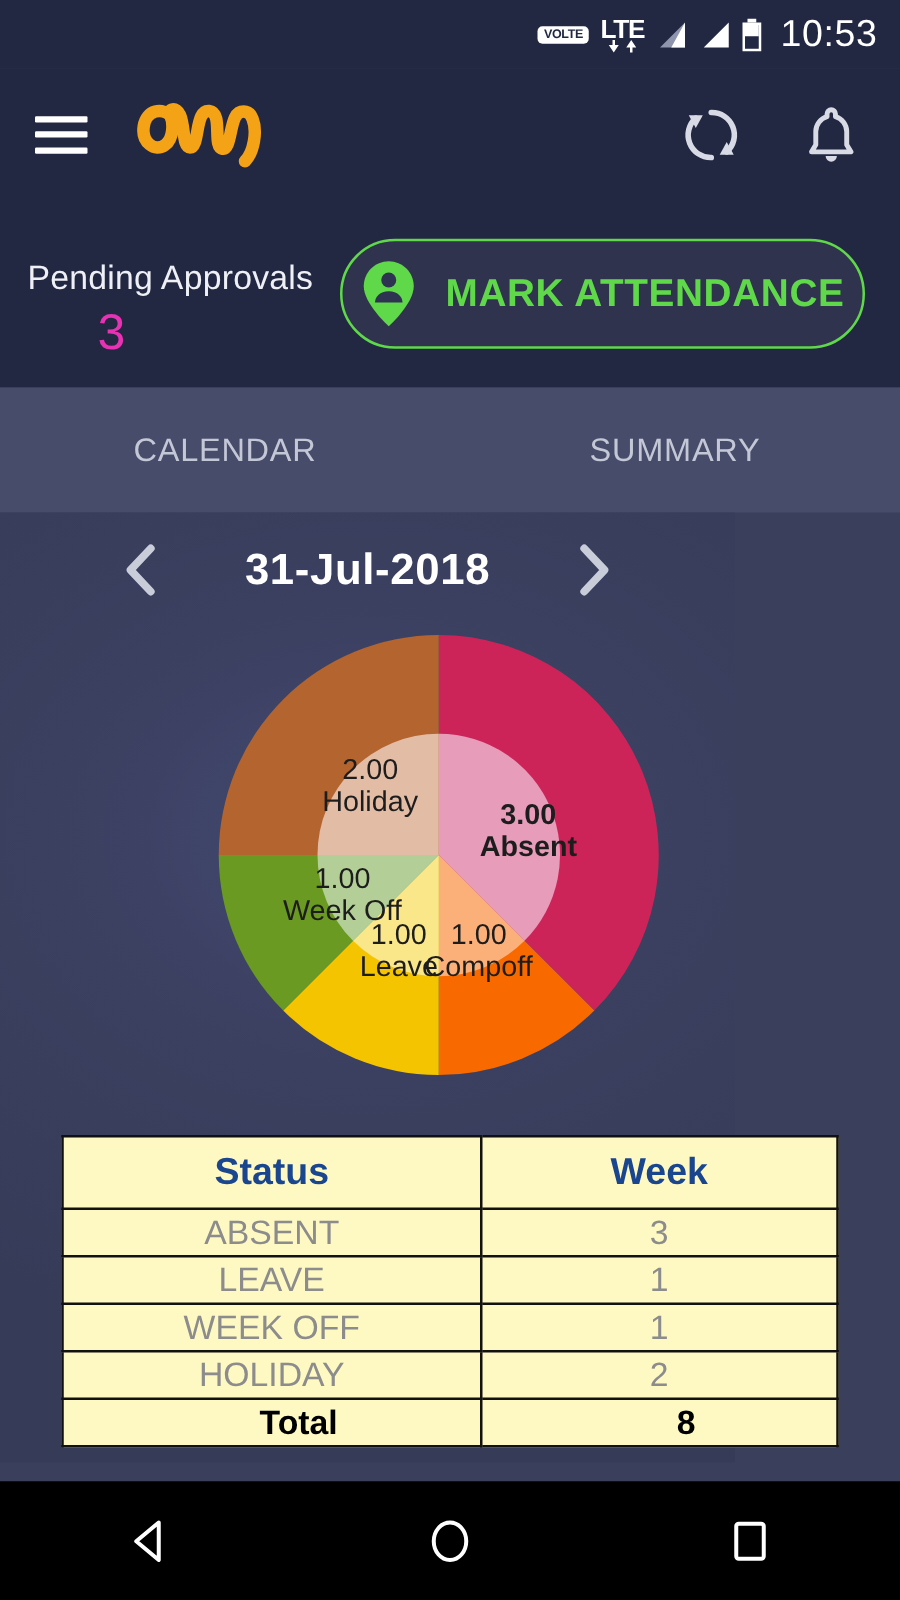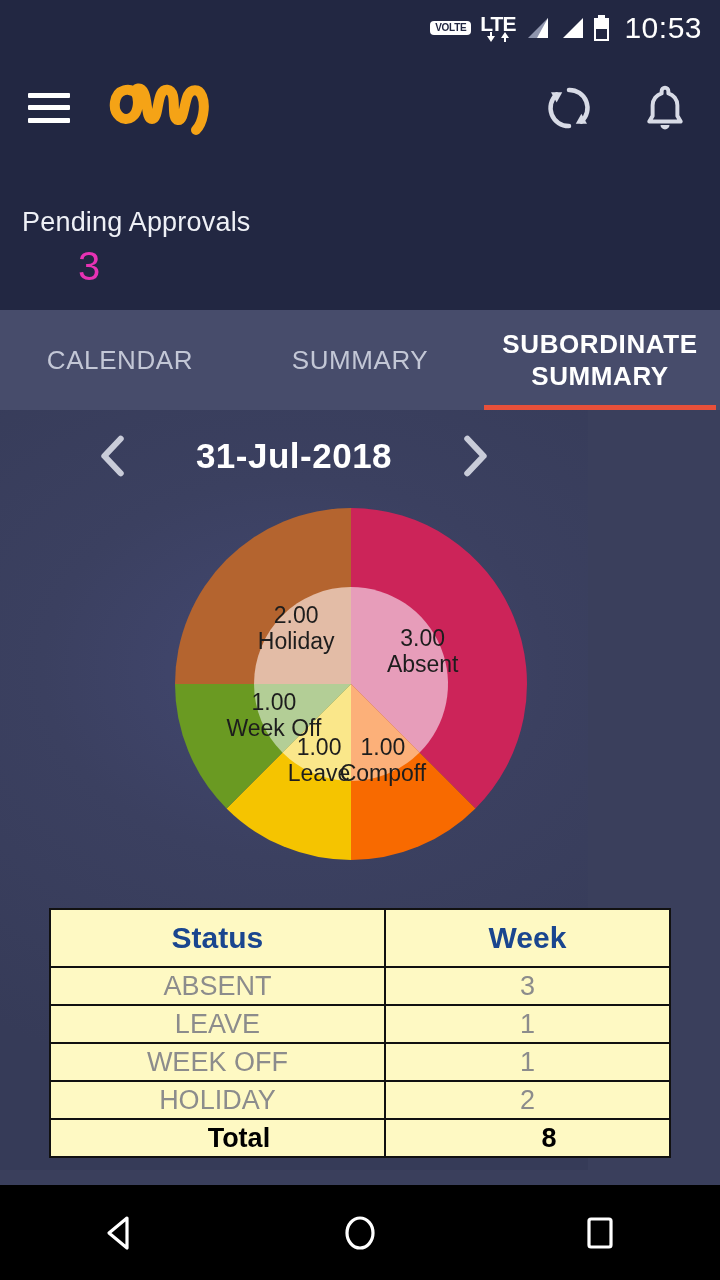"MARK ATTENDANCE" div.mark-btn { html: none -> <div> <svg> <path></path> <circle></circle> <path></path> </svg> <div>MARK ATTENDANCE</div> </div> }
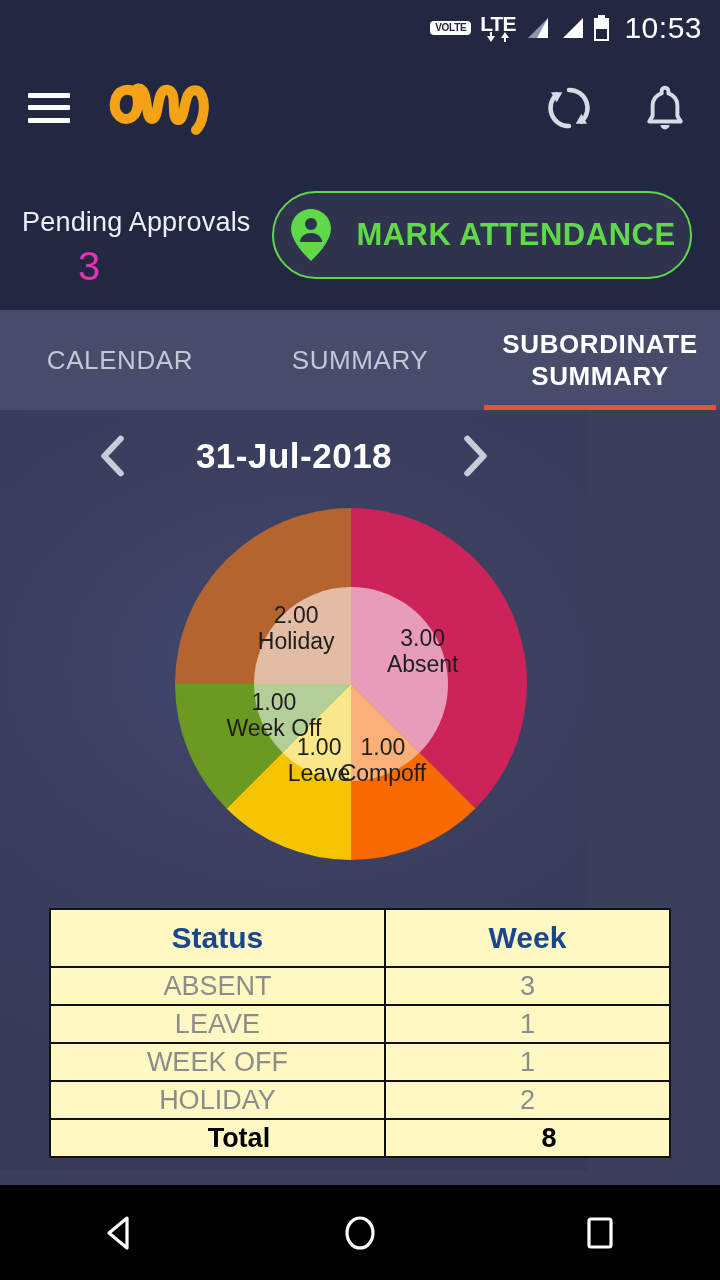"SUBORDINATE SUMMARY" div.tab { html: <div>SUBORDINATE SUMMARY</div> -> none }
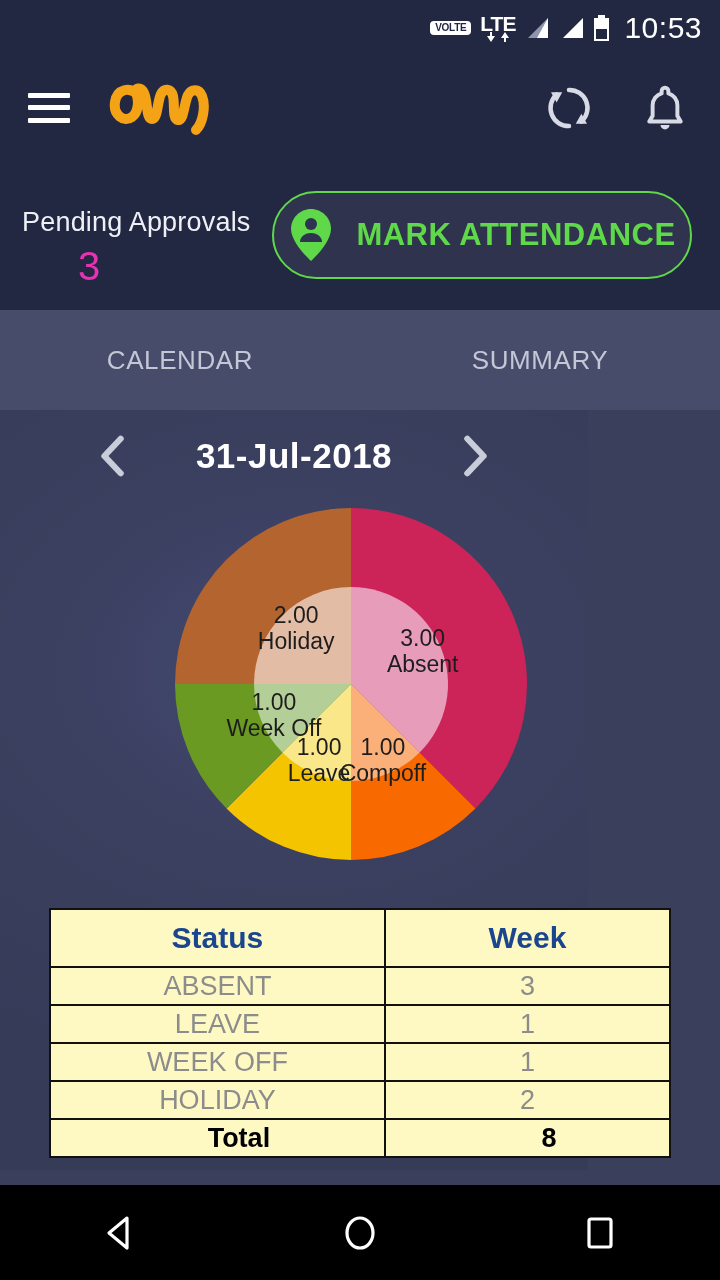"3.00" div.slice-label { font-weight: none -> bold; top: 124px -> 137px }
